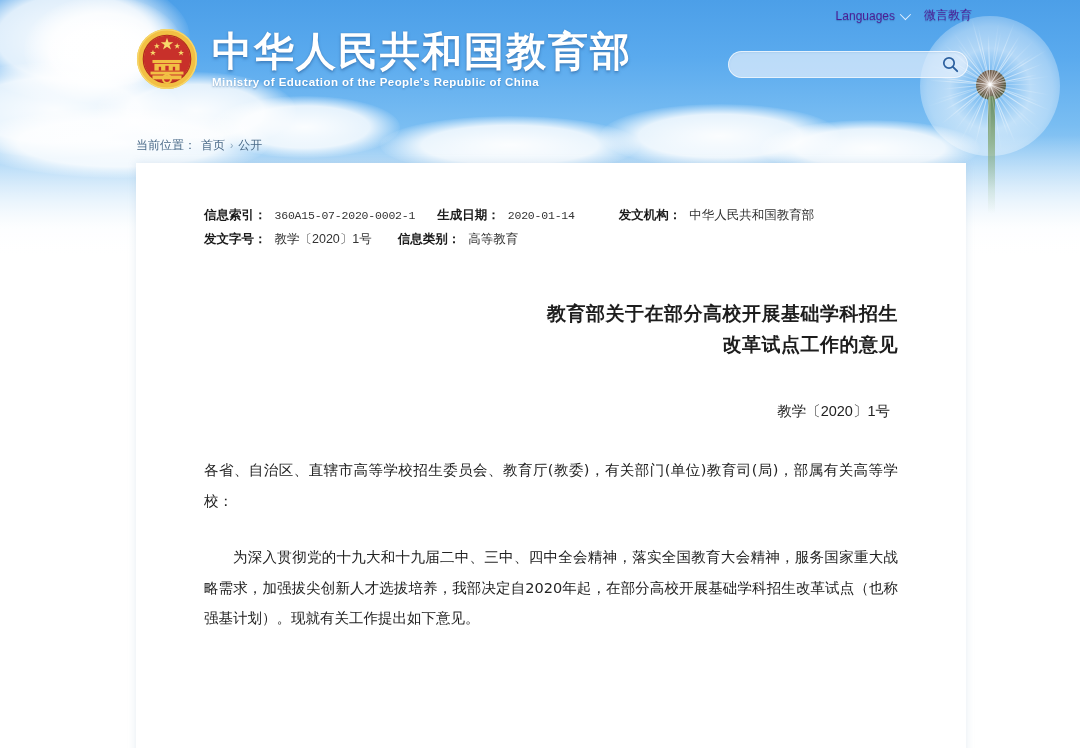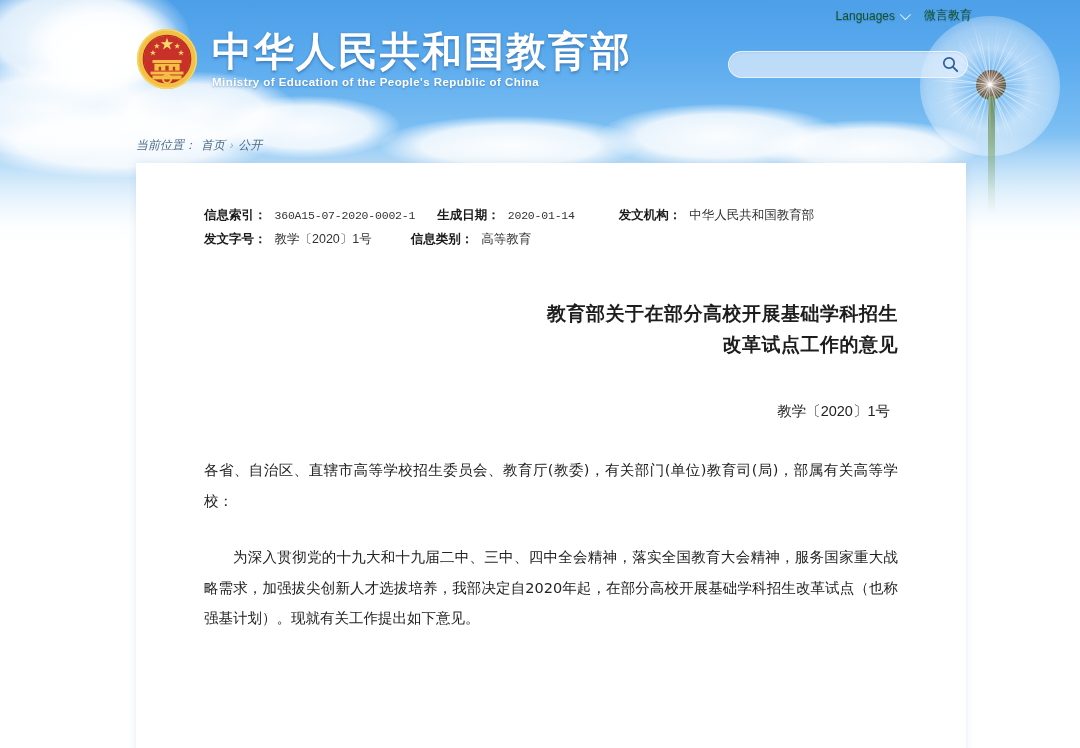"Languages" .top-links a { color: #14532d -> #4c1d95 }
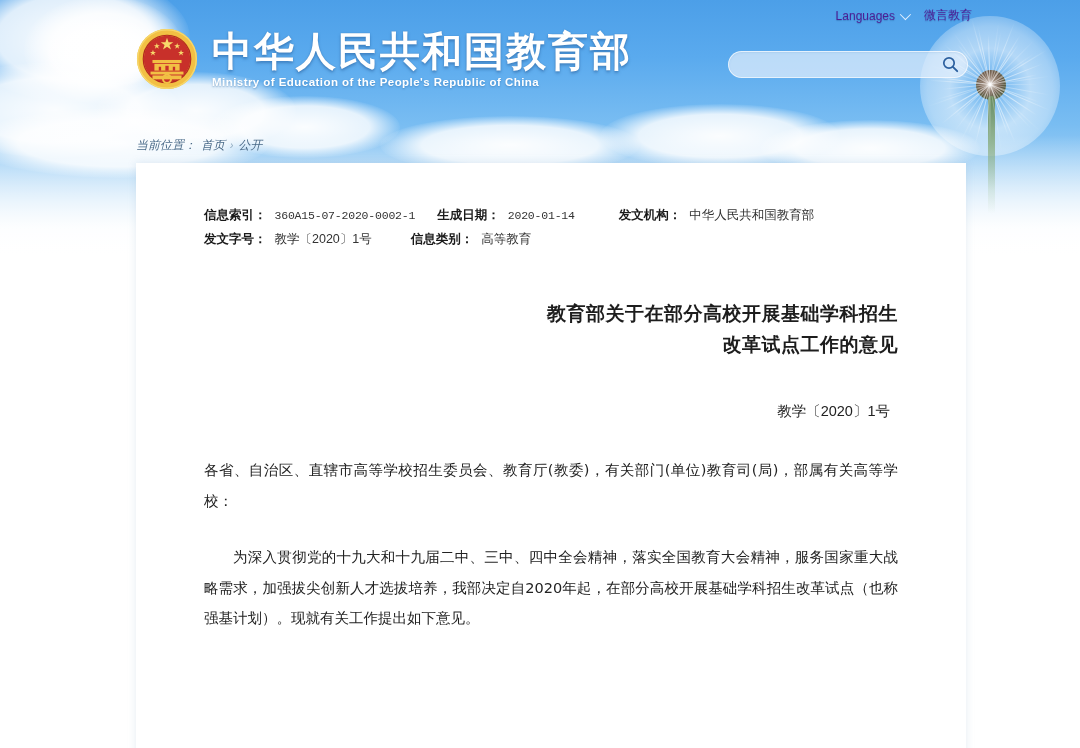"当前位置：" .breadcrumb { font-style: italic -> none }
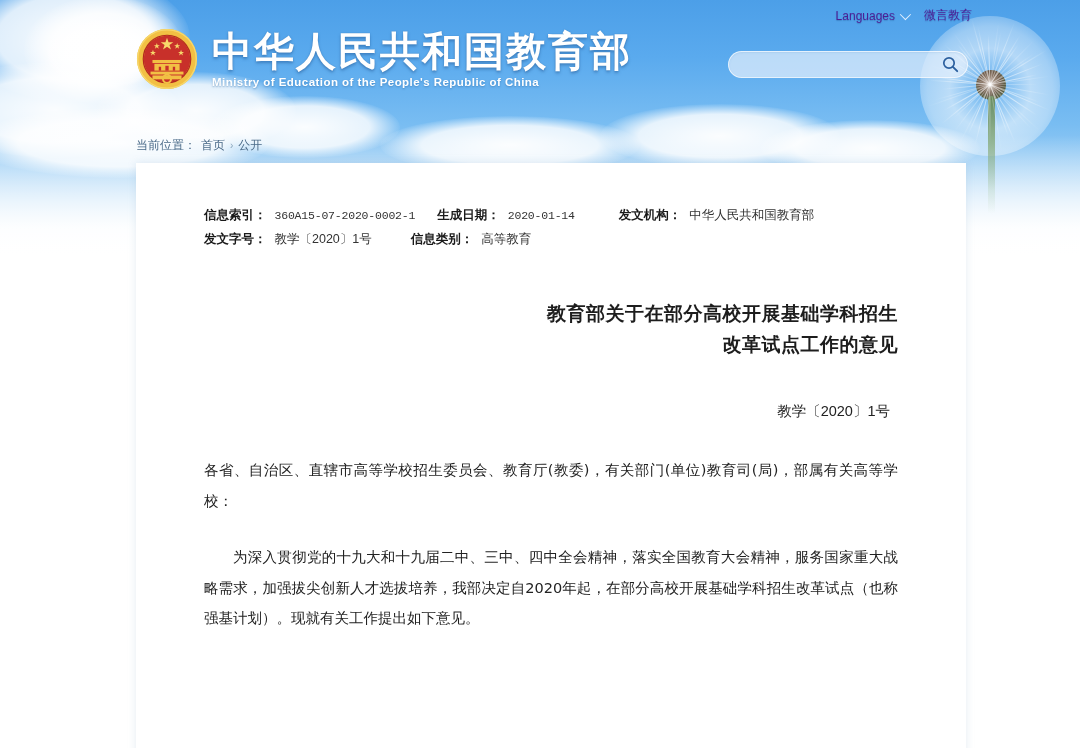"信息类别：" .meta .gap-c { margin-left: 39px -> 26px }
